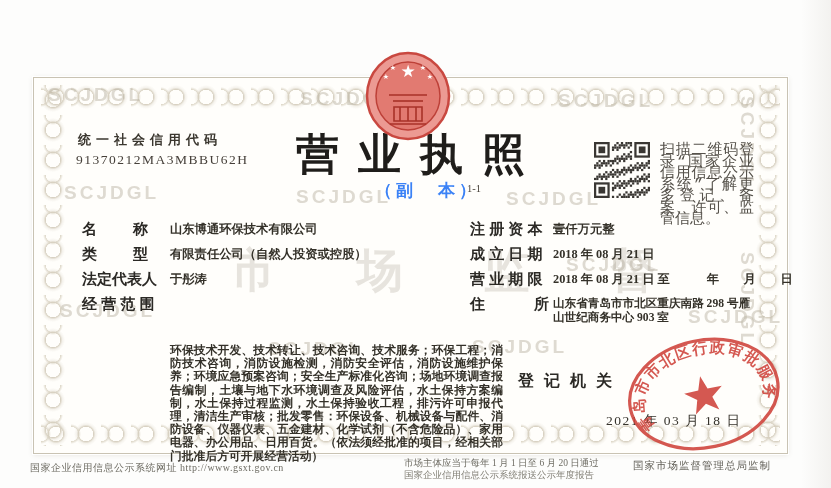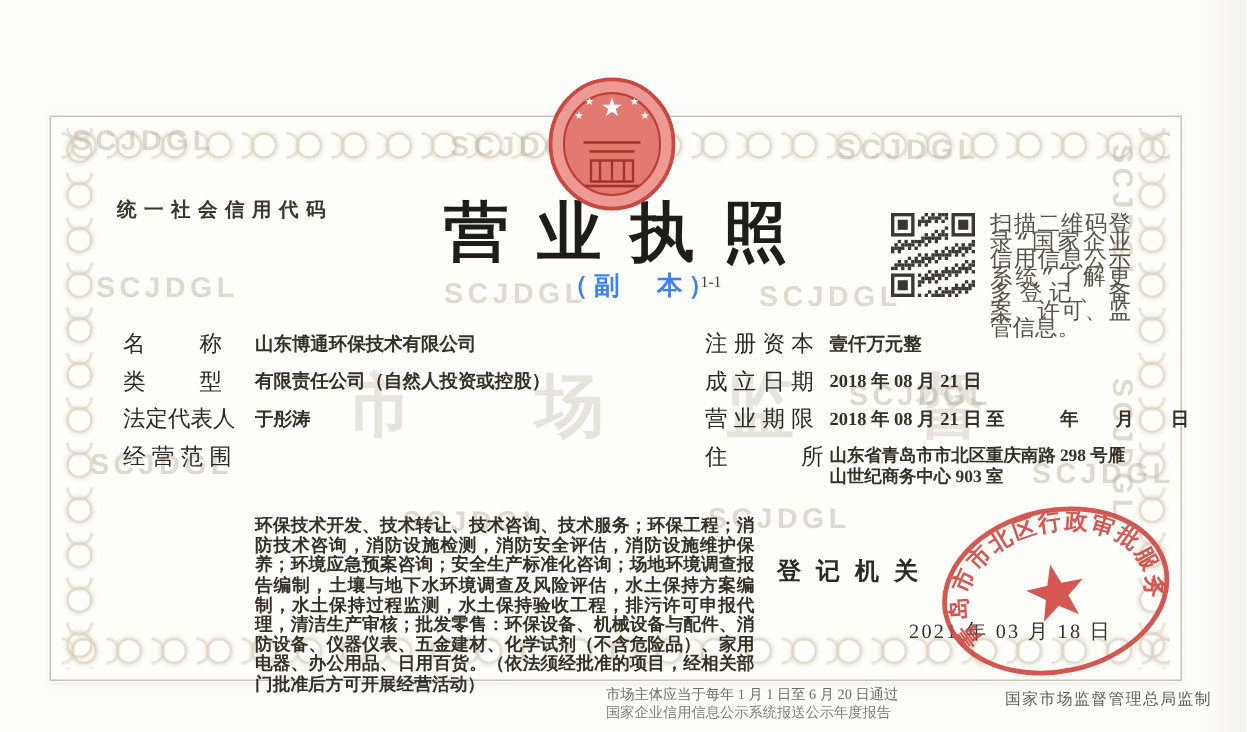"91370212MA3MBBU62H" div.credit-code { html: none -> <div>91370212MA3MBBU62H</div> }
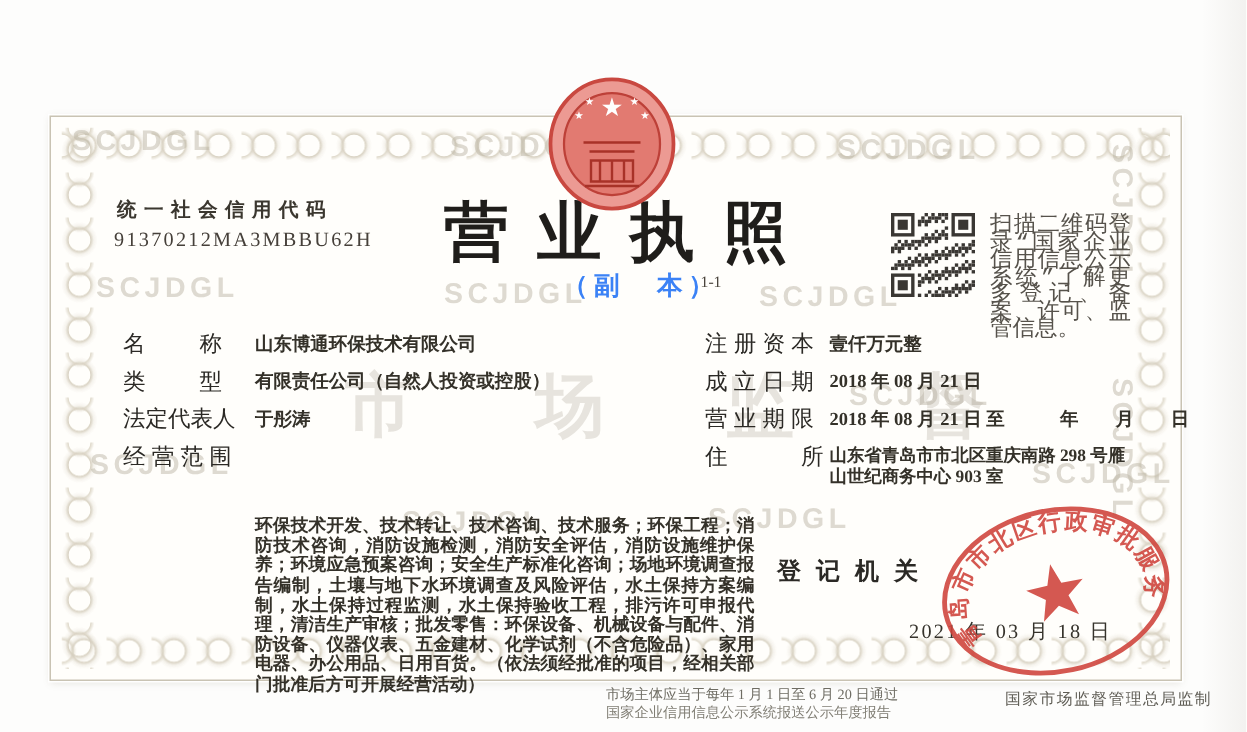"名 称" .flabel { font-weight: 400 -> 700 }
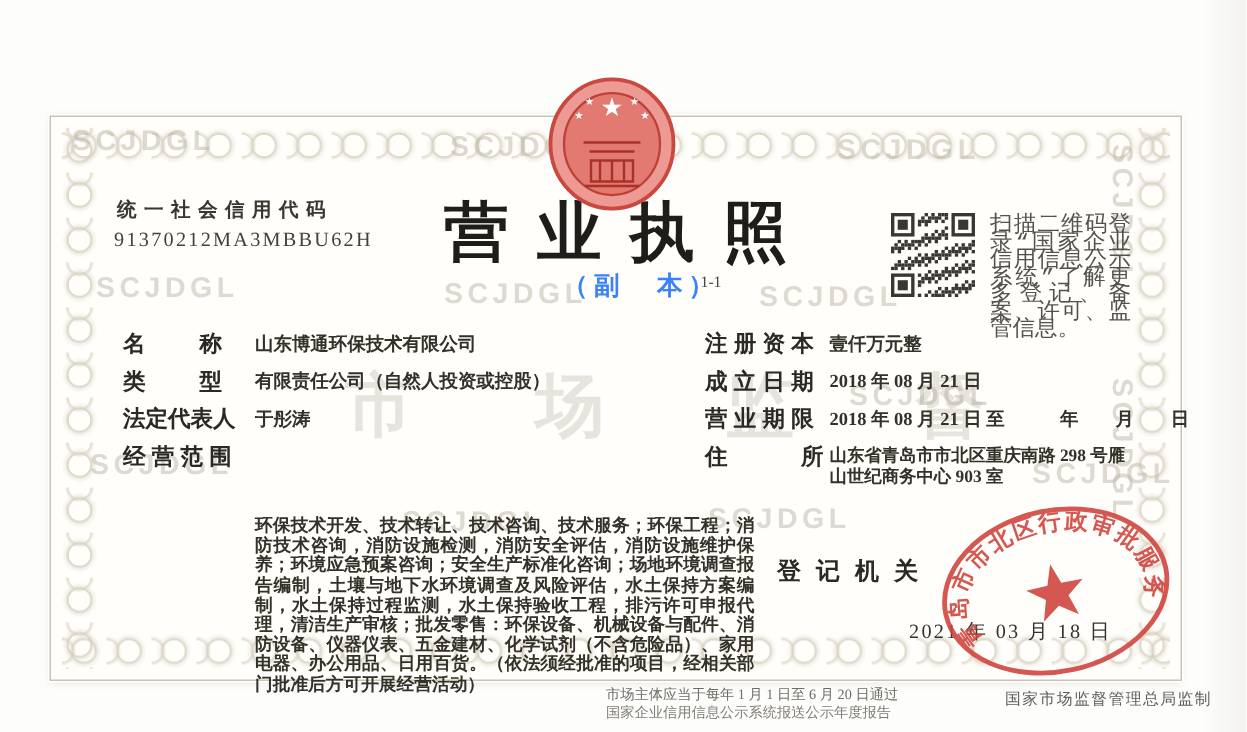"国家企业信用信息公示系统网址 http://www.gsxt.gov.cn" div.foot { html: none -> <div>国家企业信用信息公示系统网址 http://www.gsxt.gov.cn</div> }
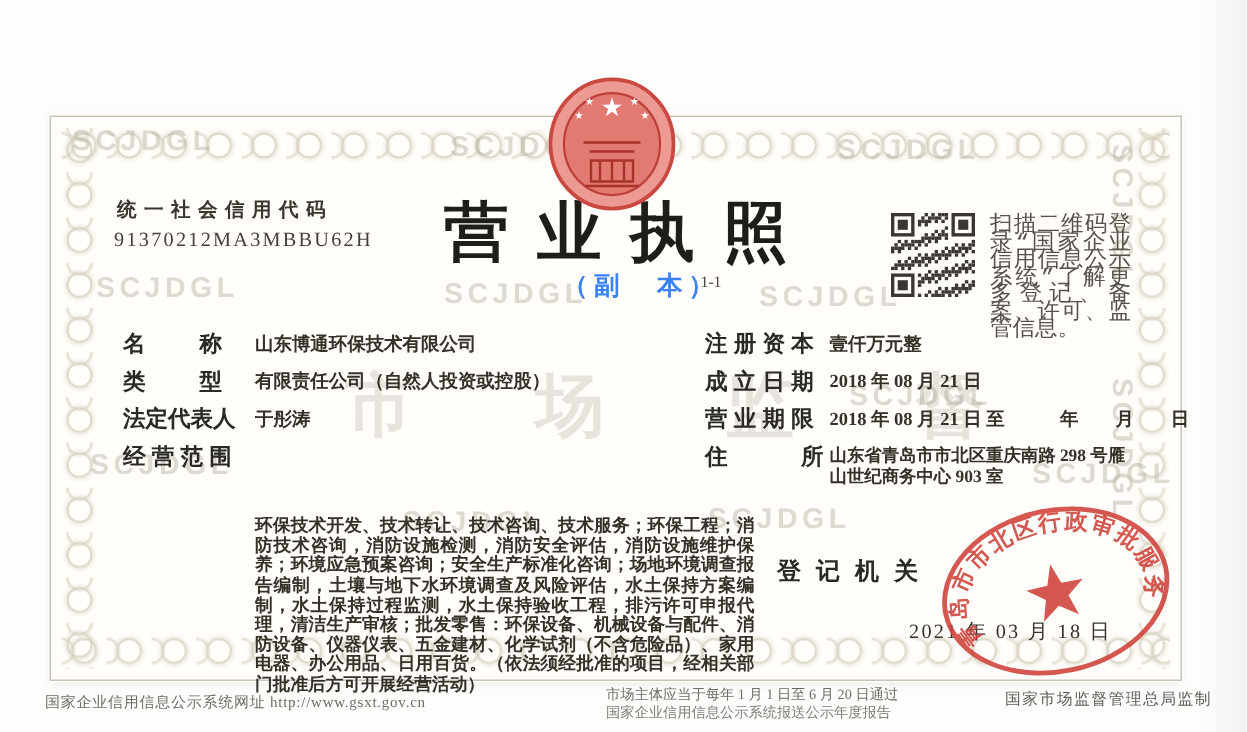"国家市场监督管理总局监制" .foot-right { margin-left: 37px -> none }
